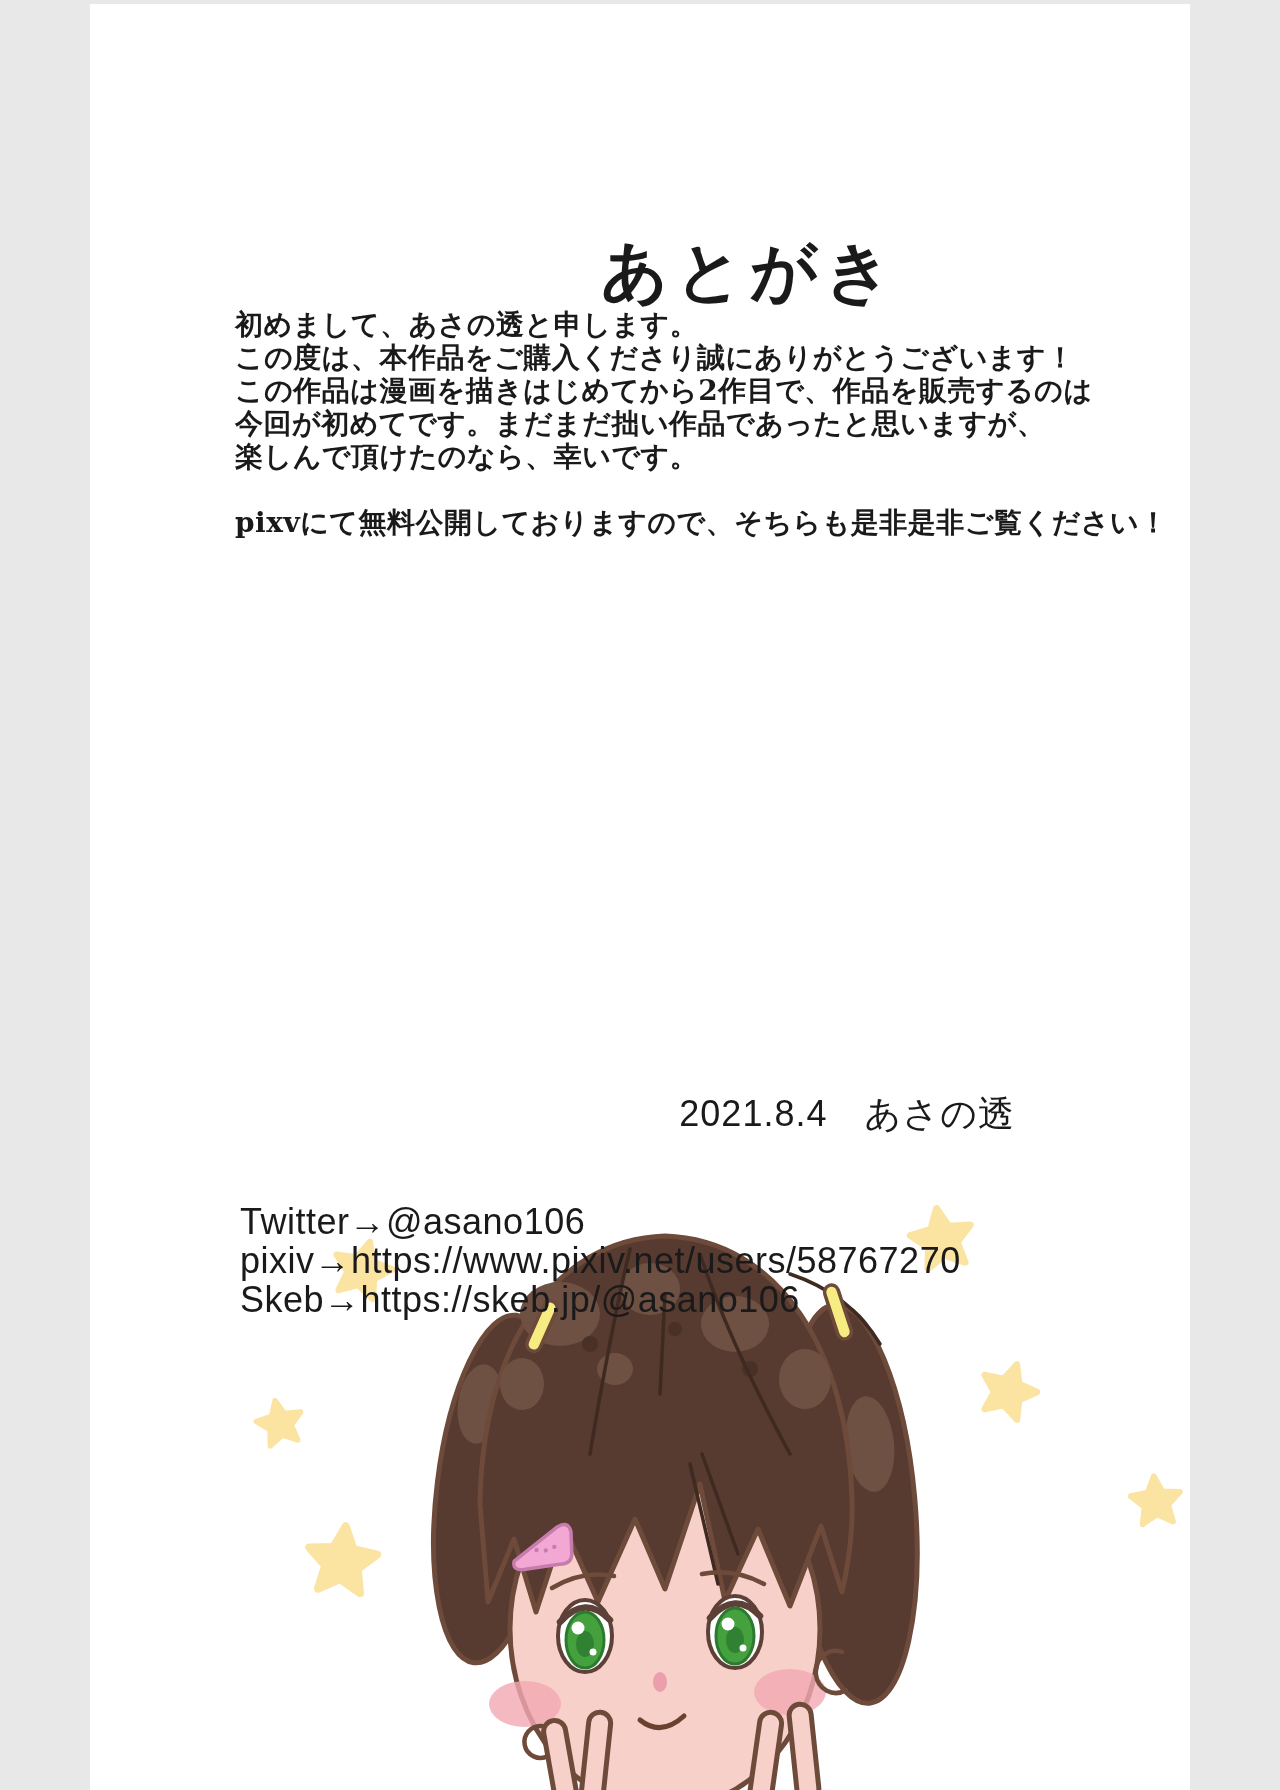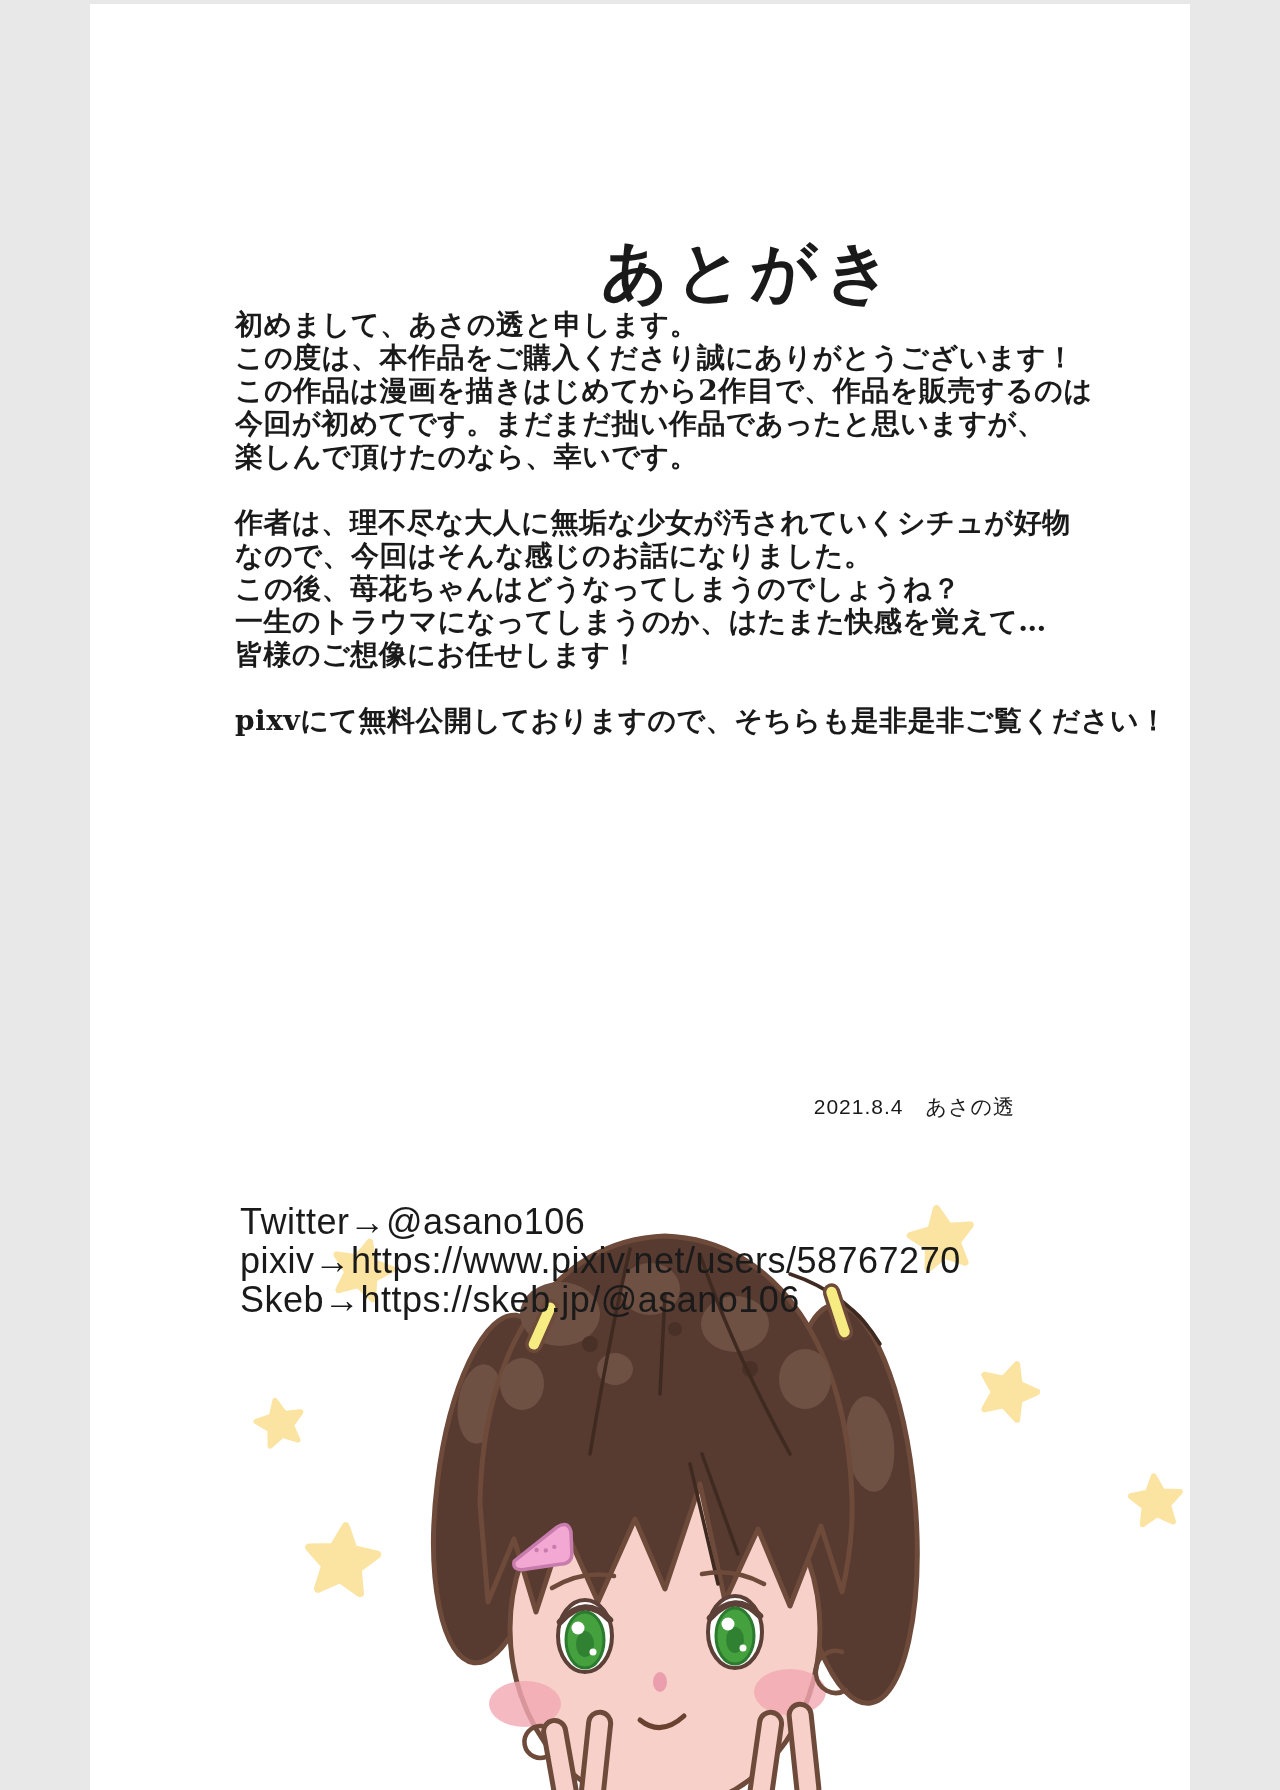"作者は、理不尽な大人に無垢な少女が汚されていくシチュが好物" p.para { html: <p> <span>作者は、理不尽な大人に無垢な少女が汚されていくシチュが好物</span> <span>なので、今回はそんな感じのお話になりました。</span> <span>この後、苺花ちゃんはどうなってしまうのでしょうね？</span> <span>一生のトラウマになってしまうのか、はたまた快感を覚えて…</span> <span>皆様のご想像にお任せします！</span> </p> -> none }
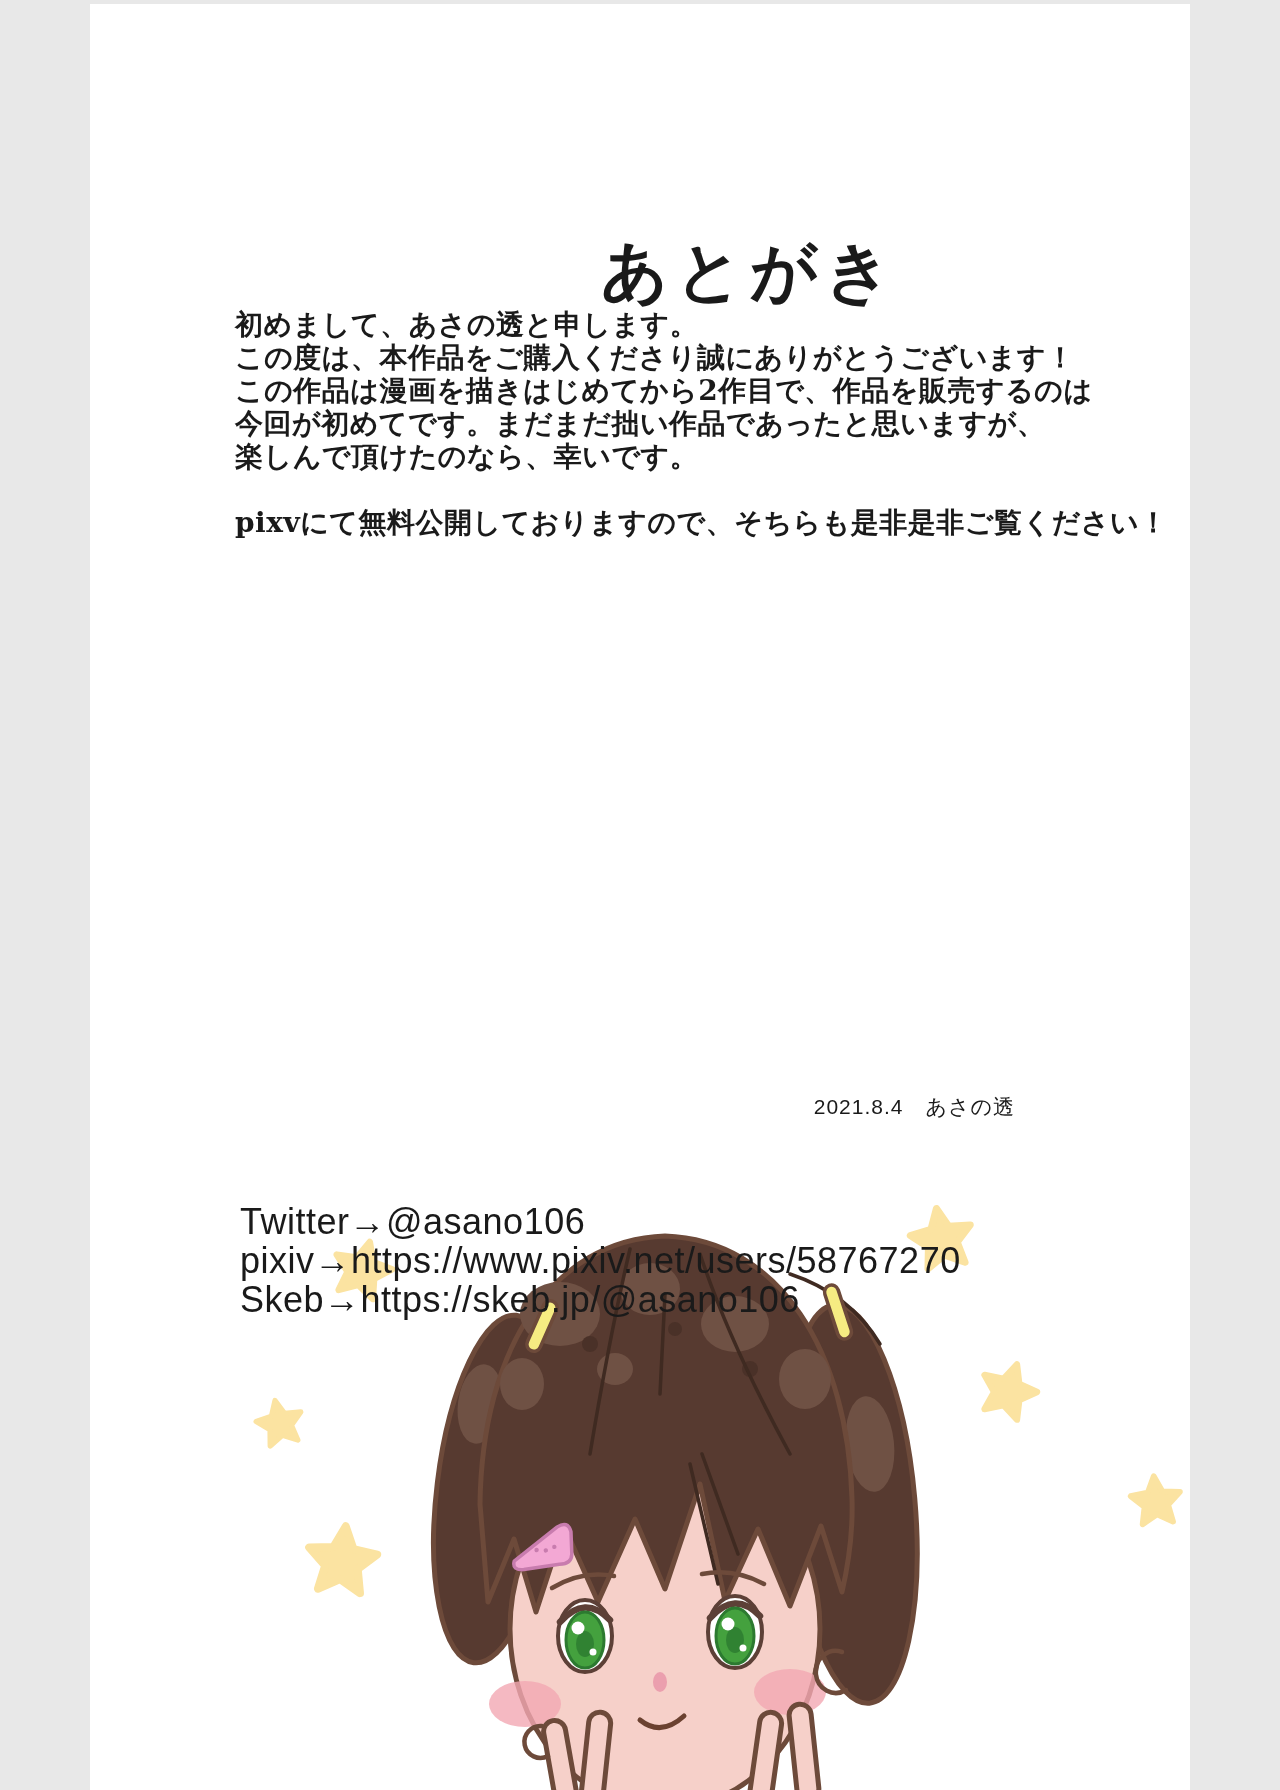"2021.8.4 あさの透" .sig { font-size: 21px -> 36px }
